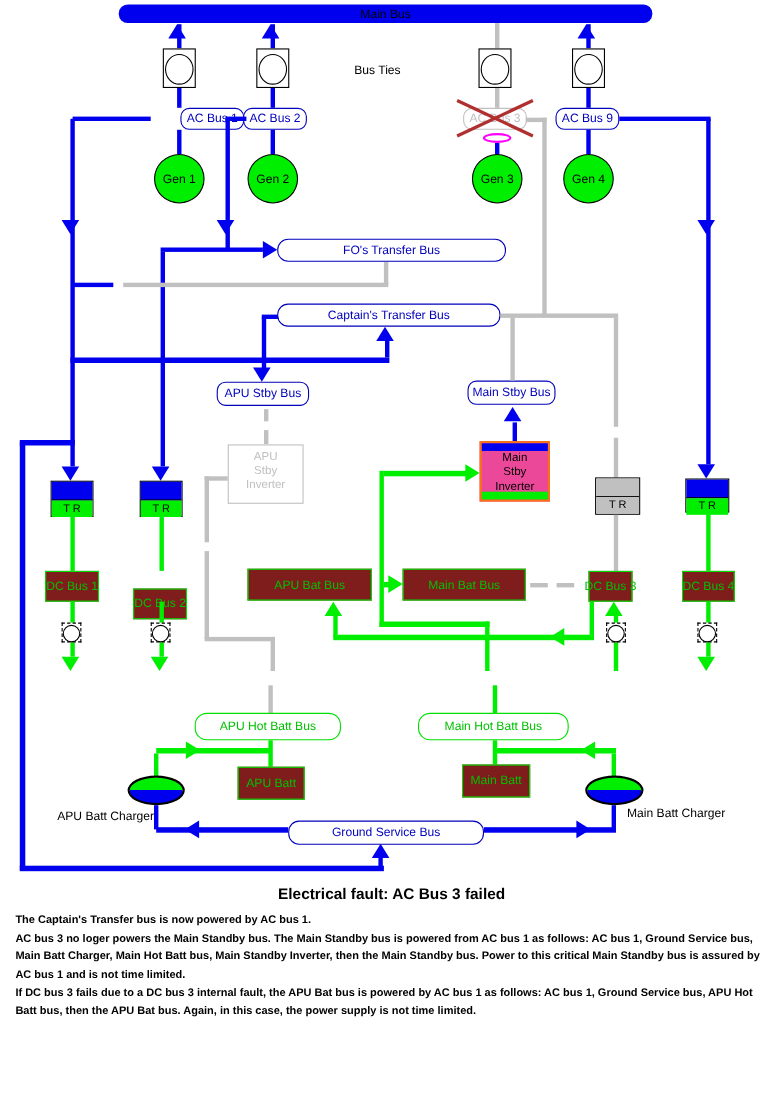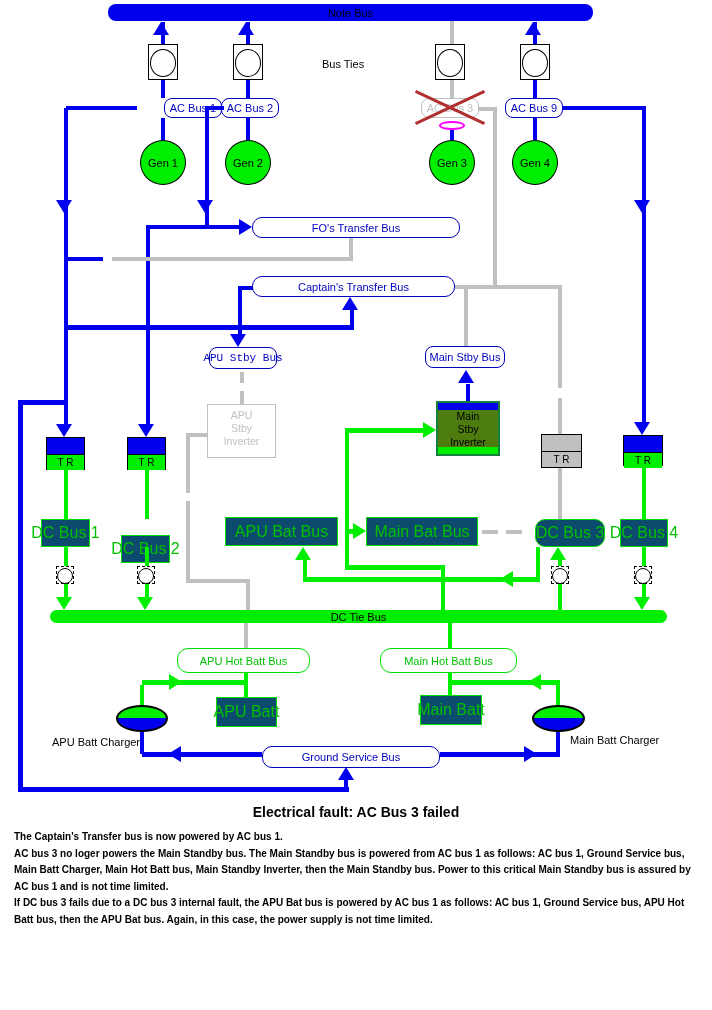"Note Bus" span { text: Note -> Main }
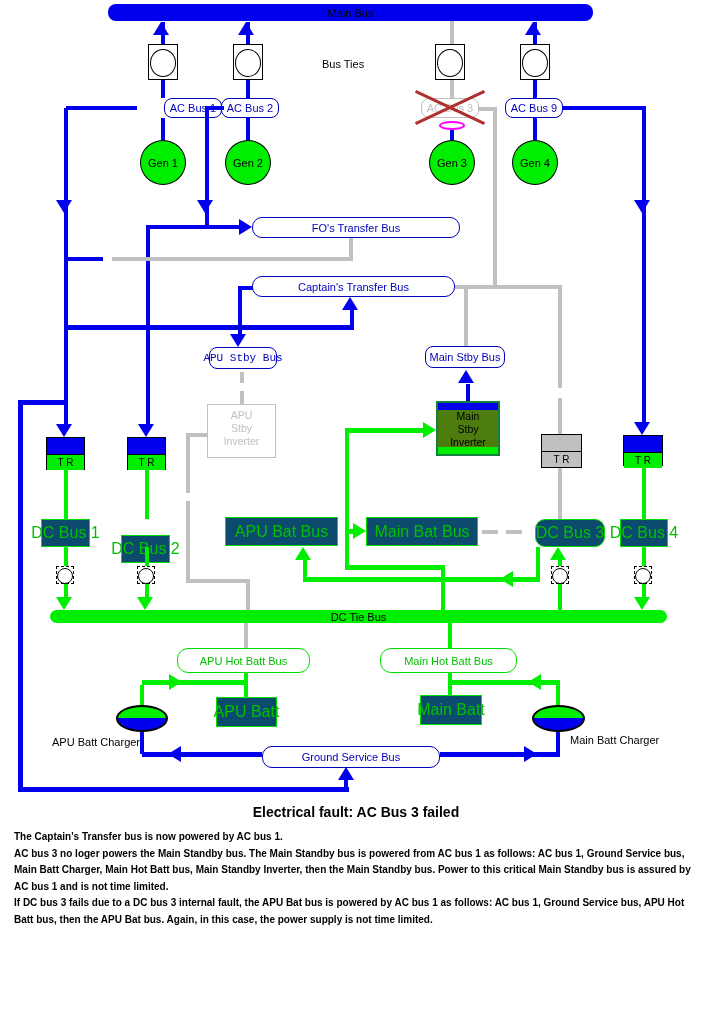"APU Stby Bus" div.pill { font-family: Liberation Mono, monospace -> none; left: 209px -> 197px; width: 68px -> 84px }
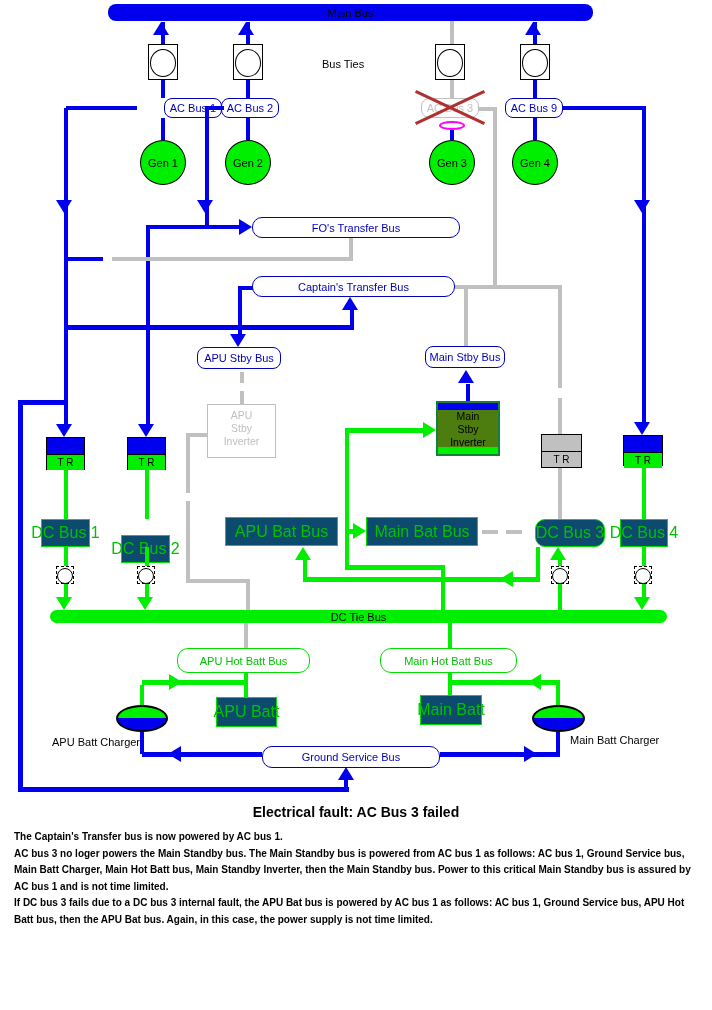"Main" .inv.main { background: #4d7c0f -> #ec4899; border: 2px solid #15803d -> 2px solid #f97316 }
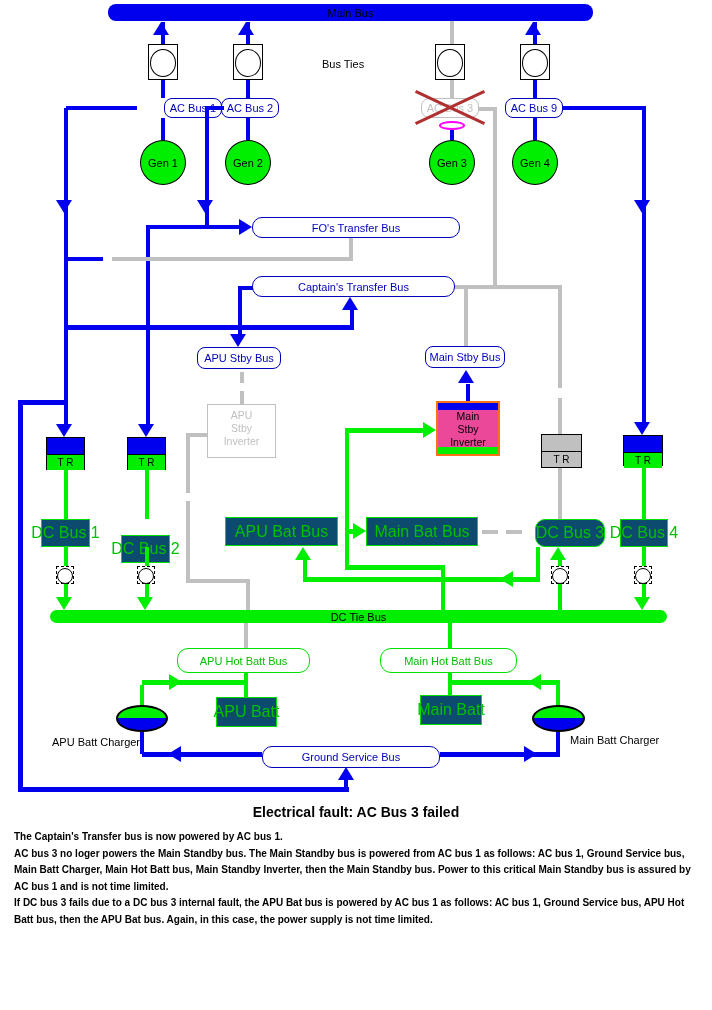"DC Bus 1" .rect { background: #0c4a6e -> #7f1d1d; font-size: 16px -> 11px }
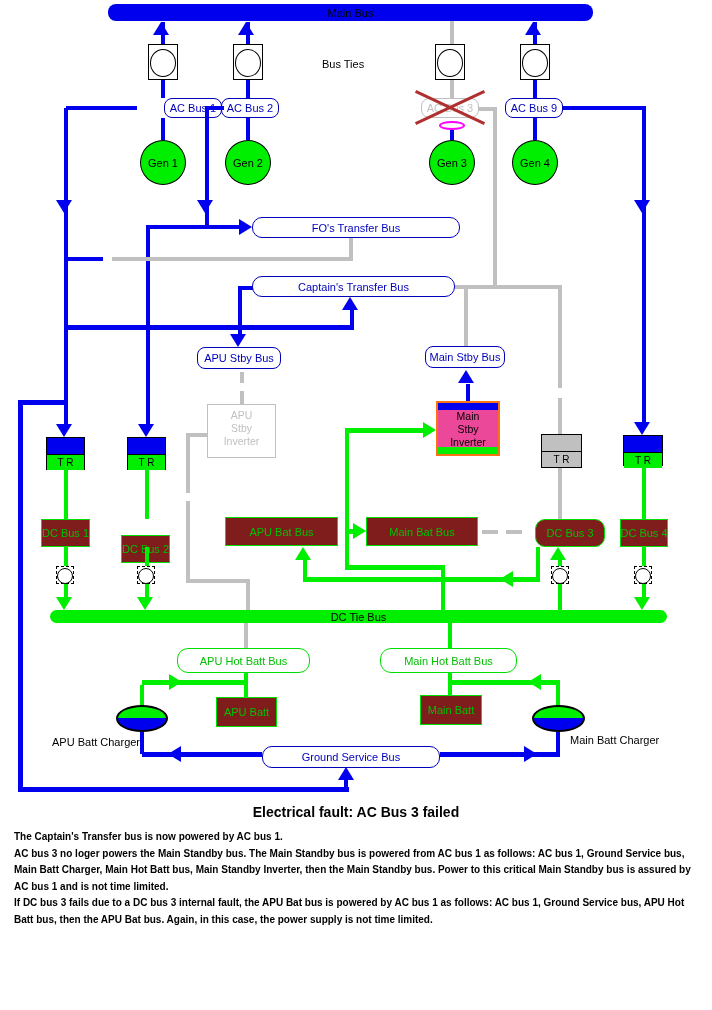"DC Bus 3" div.rect { border-radius: 10px -> none; width: 70px -> 40px }
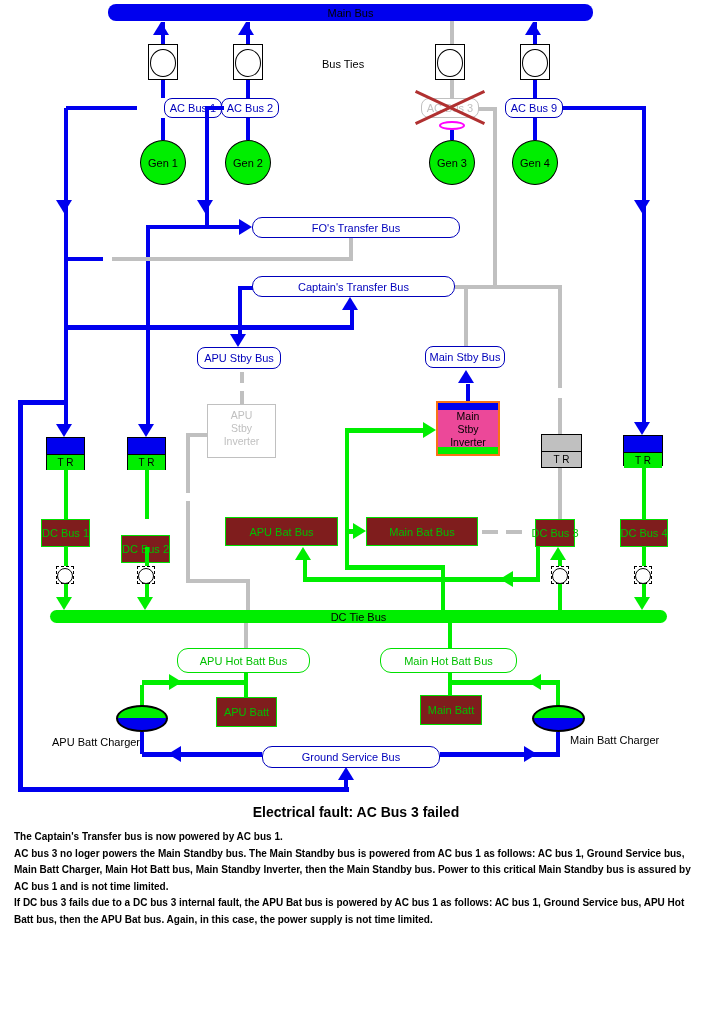"DC Tie Bus" div.bar { html: <div> <span>DC Tie Bus</span> </div> -> none }
